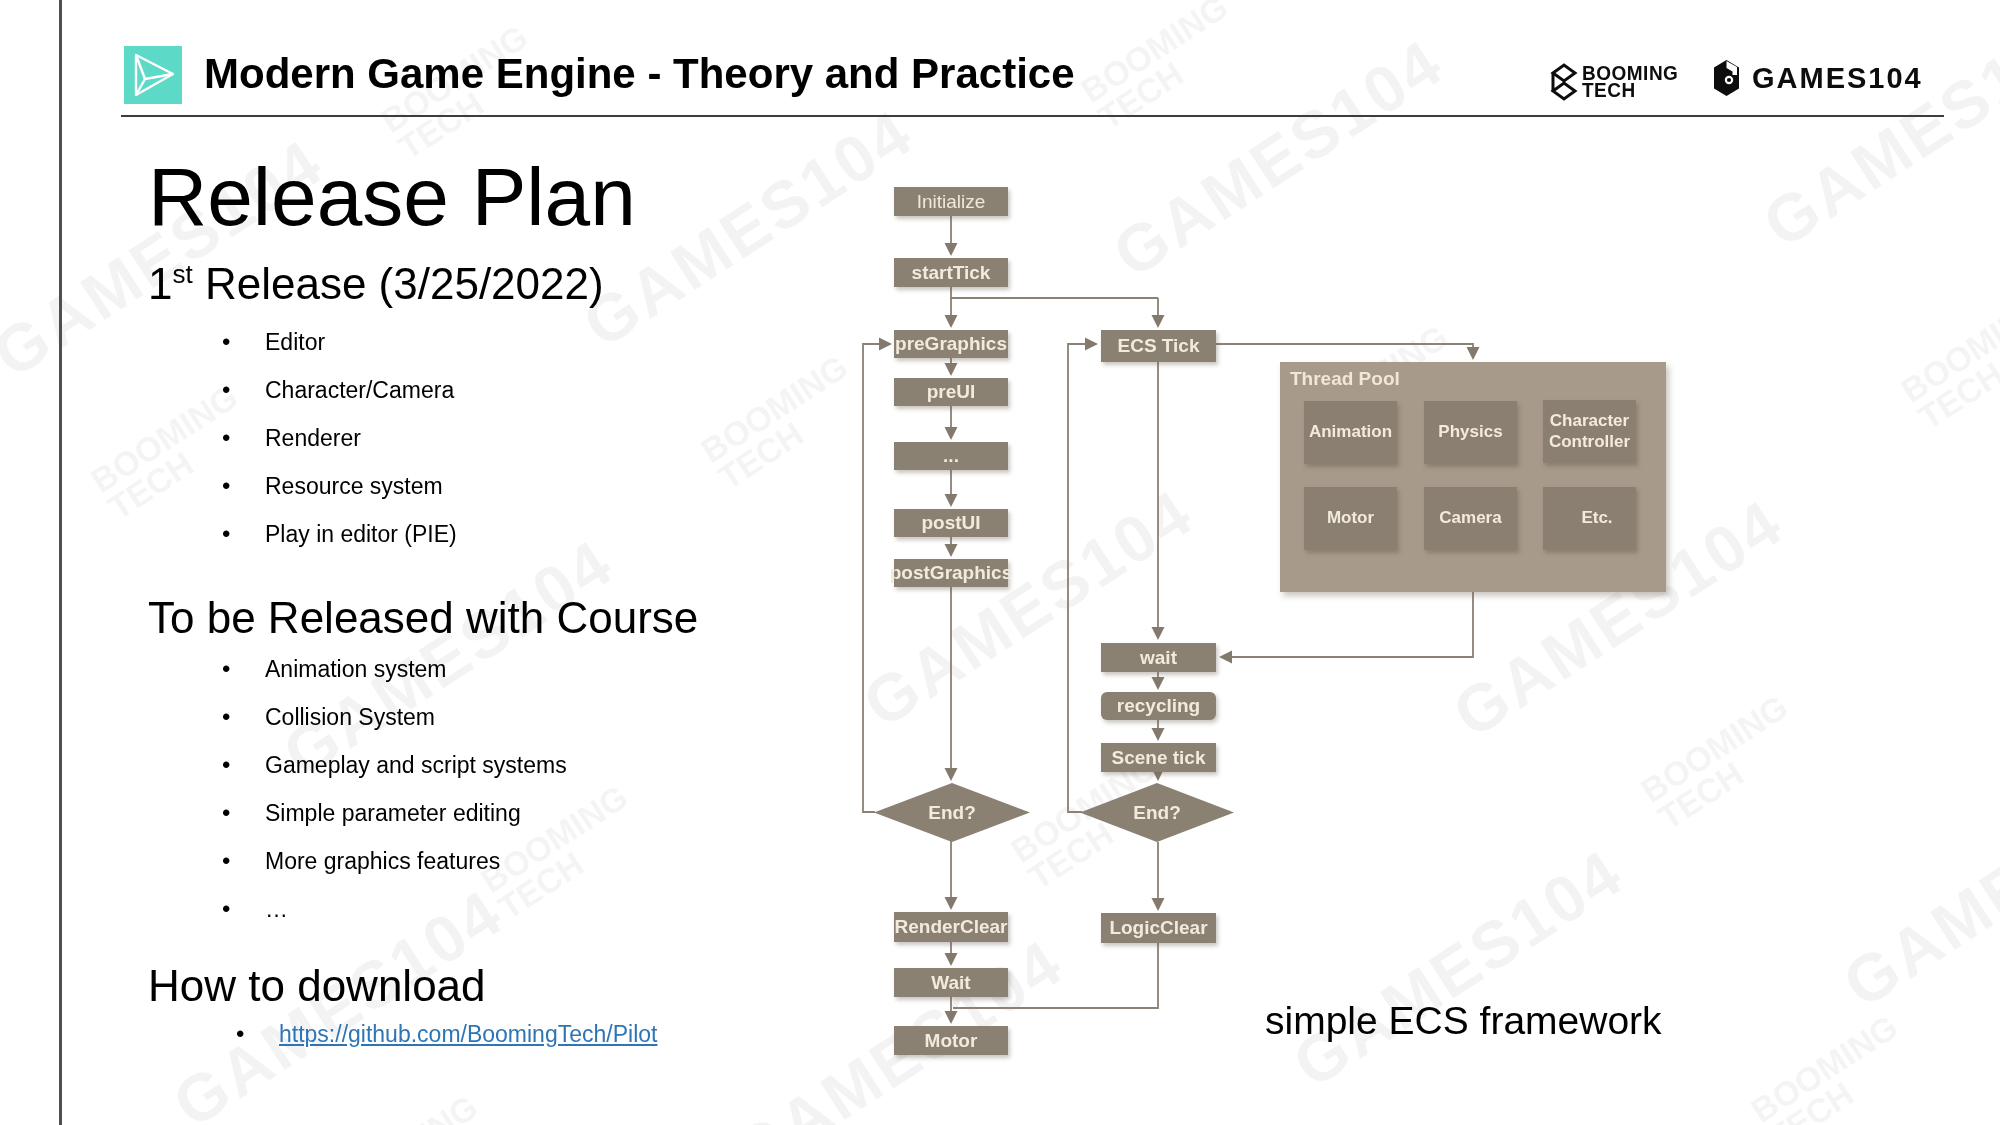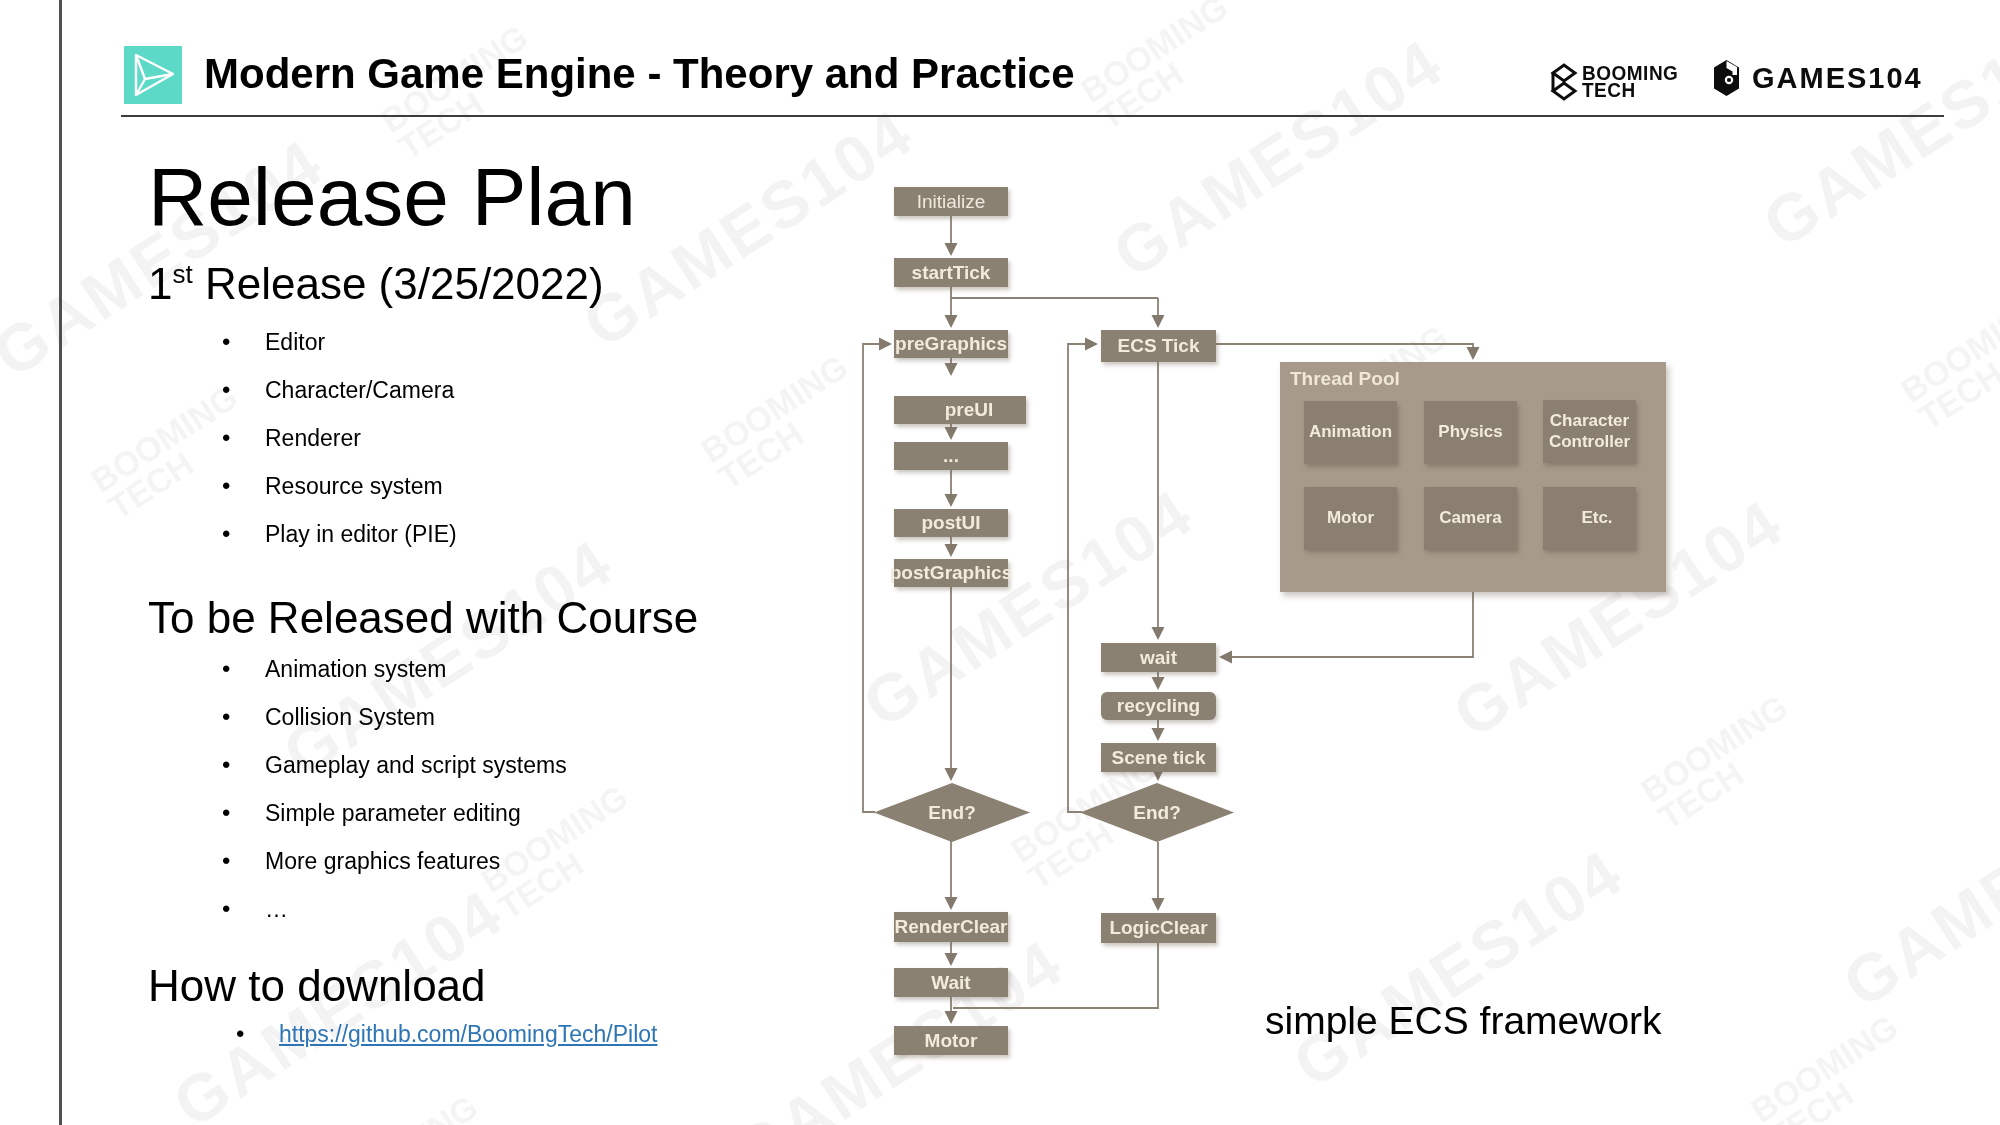"preUI" div.fnode { padding-left: 18px -> none; top: 396px -> 378px }
